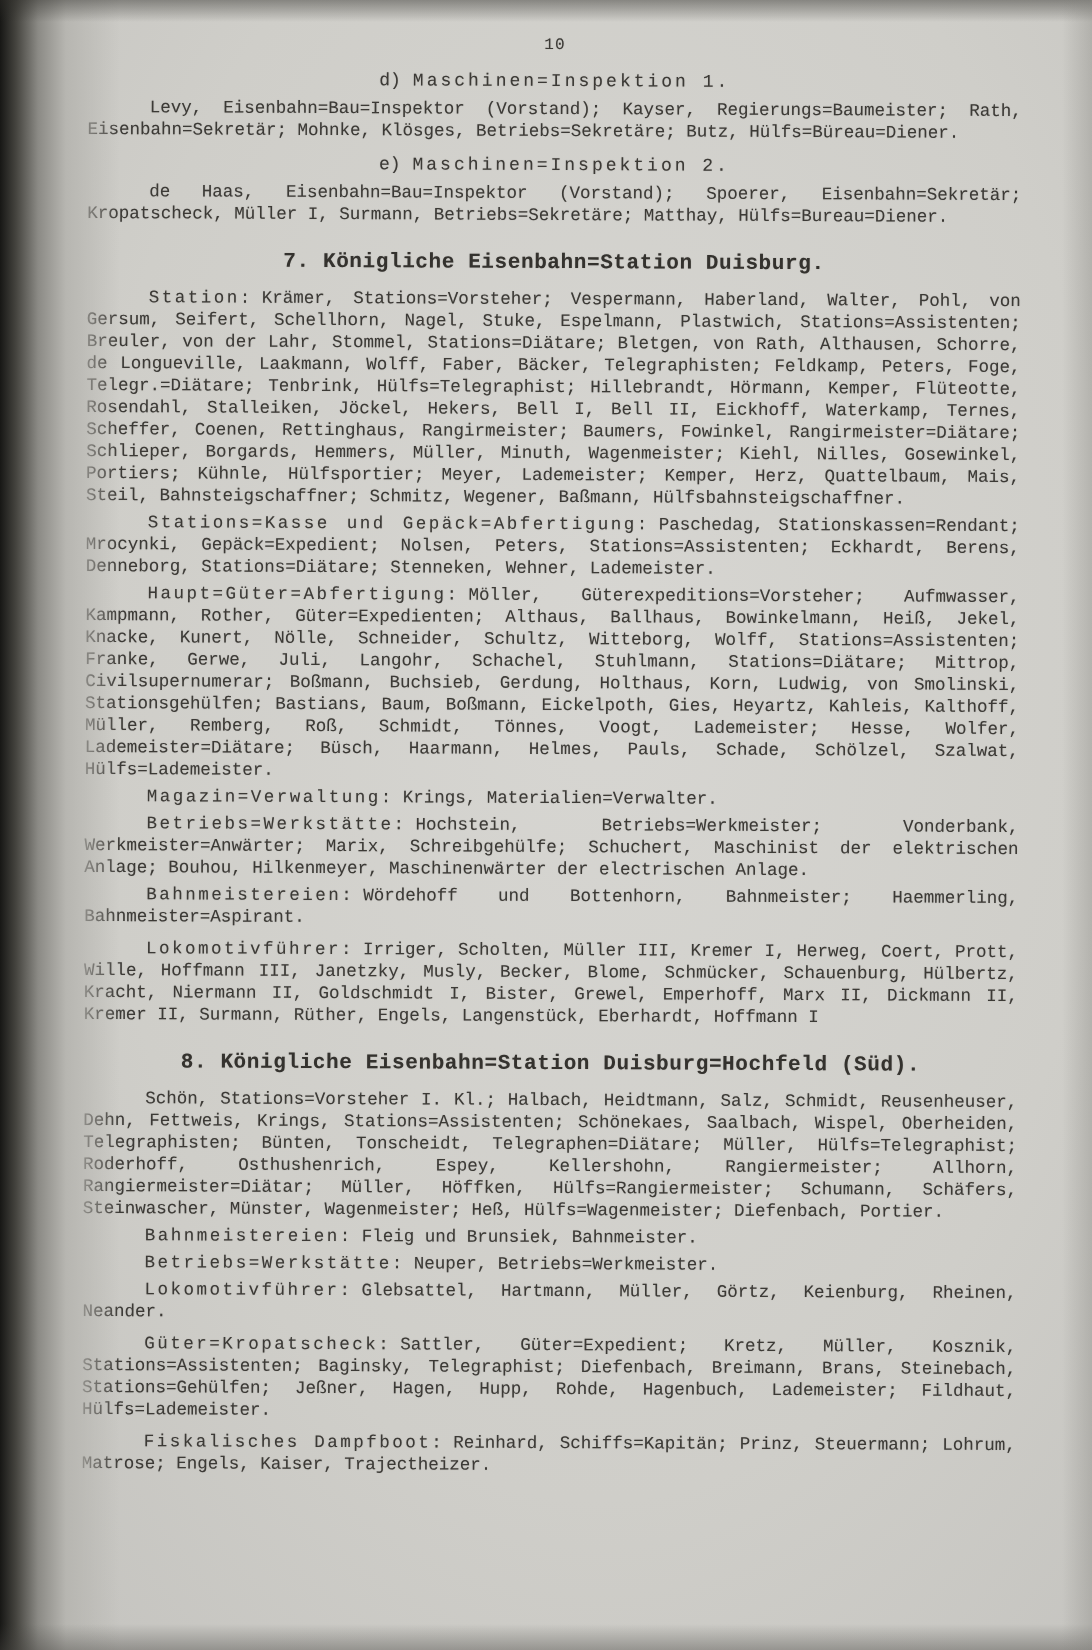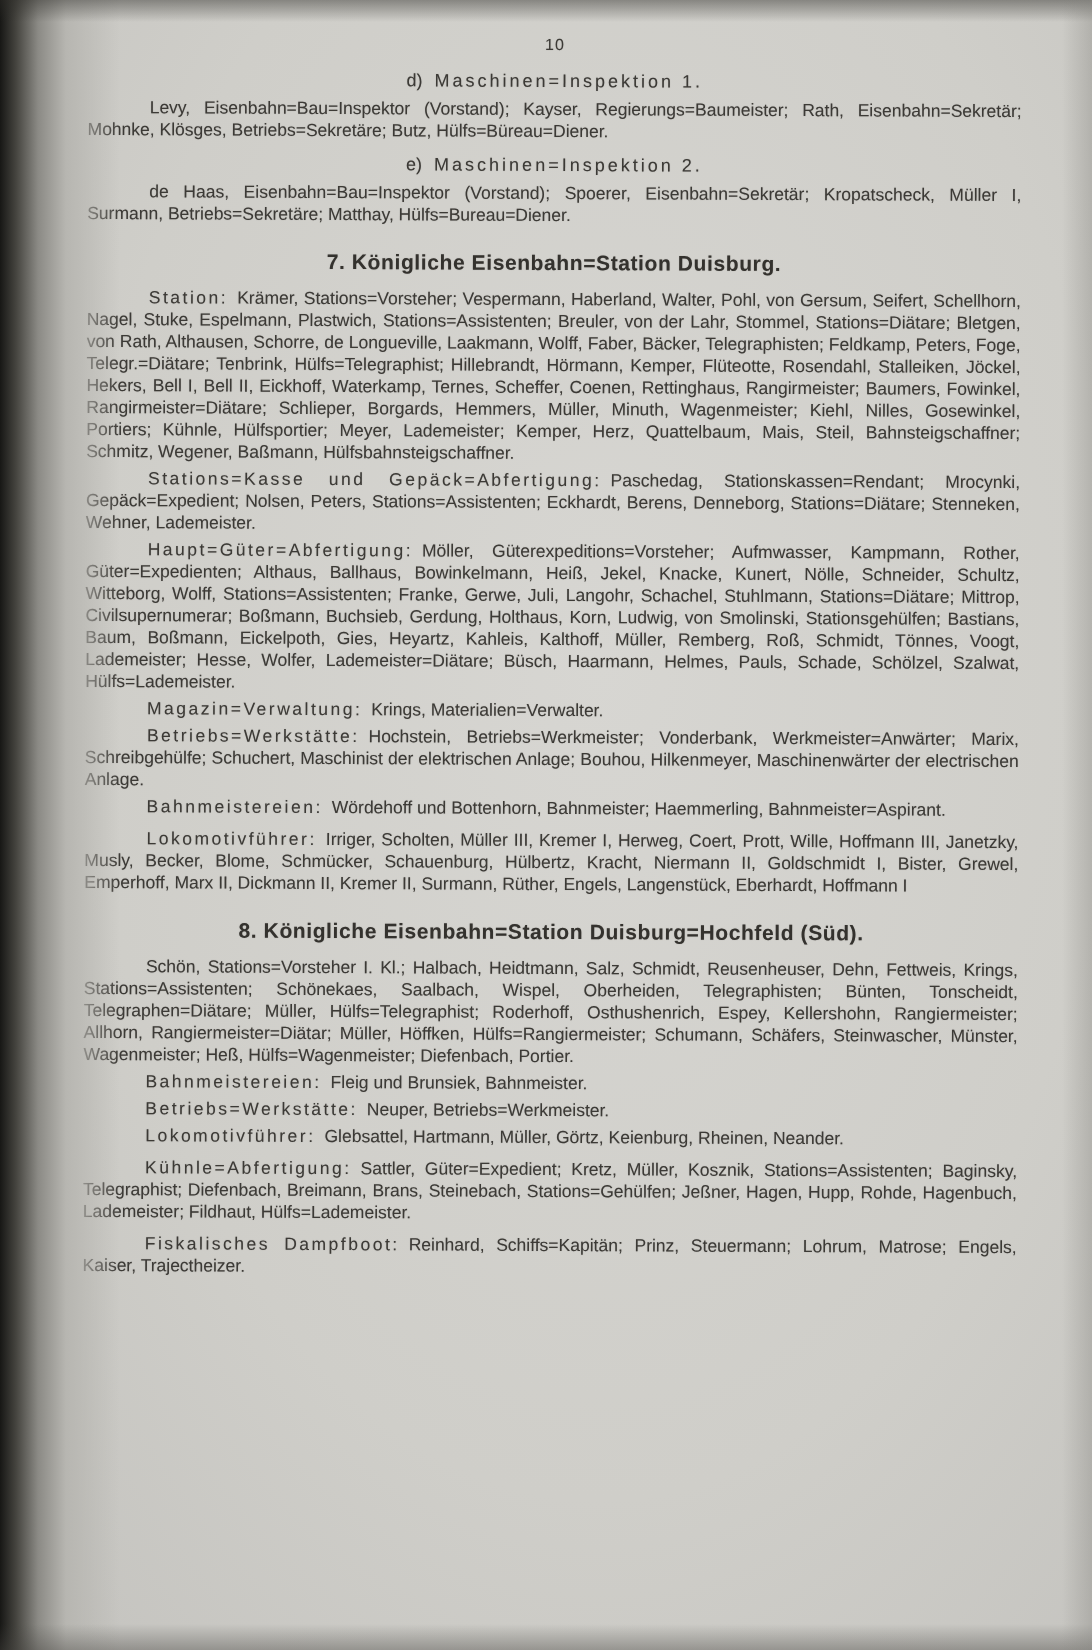"10" .scan { font-family: Liberation Sans, sans-serif -> Liberation Mono, monospace }
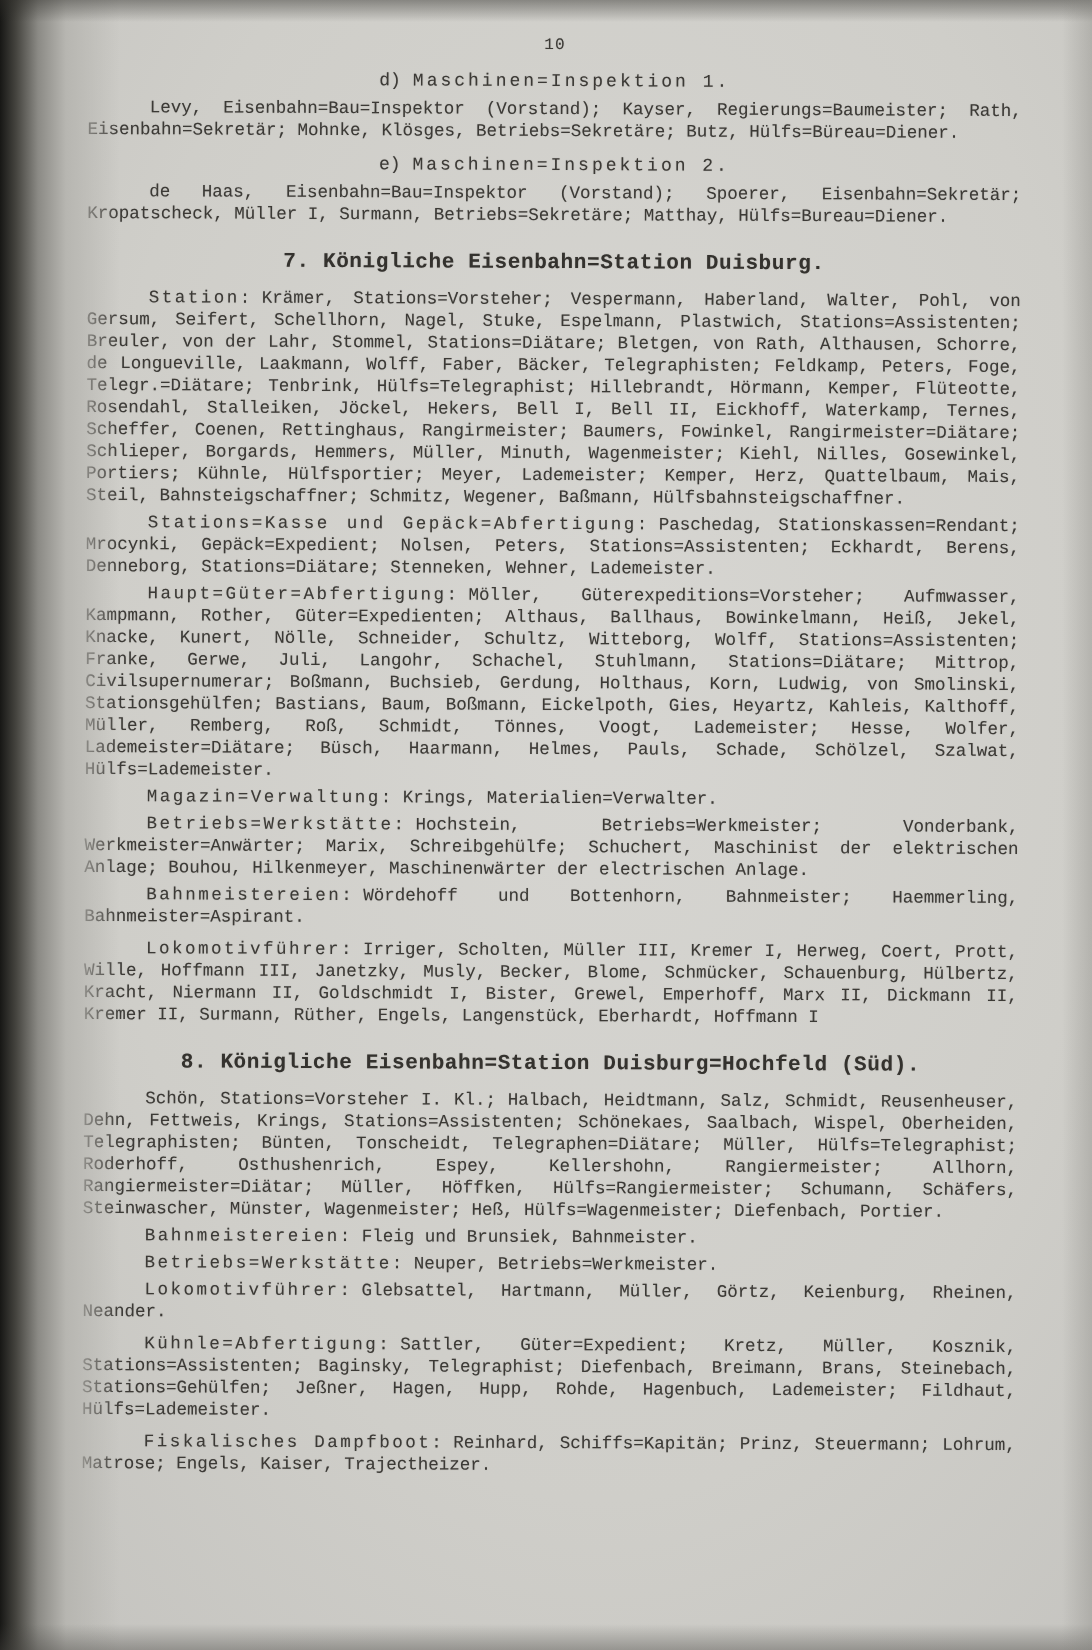"Kühnle=Abfertigung:" span.label { text: Kühnle=Abfertigung -> Güter=Kropatscheck }
